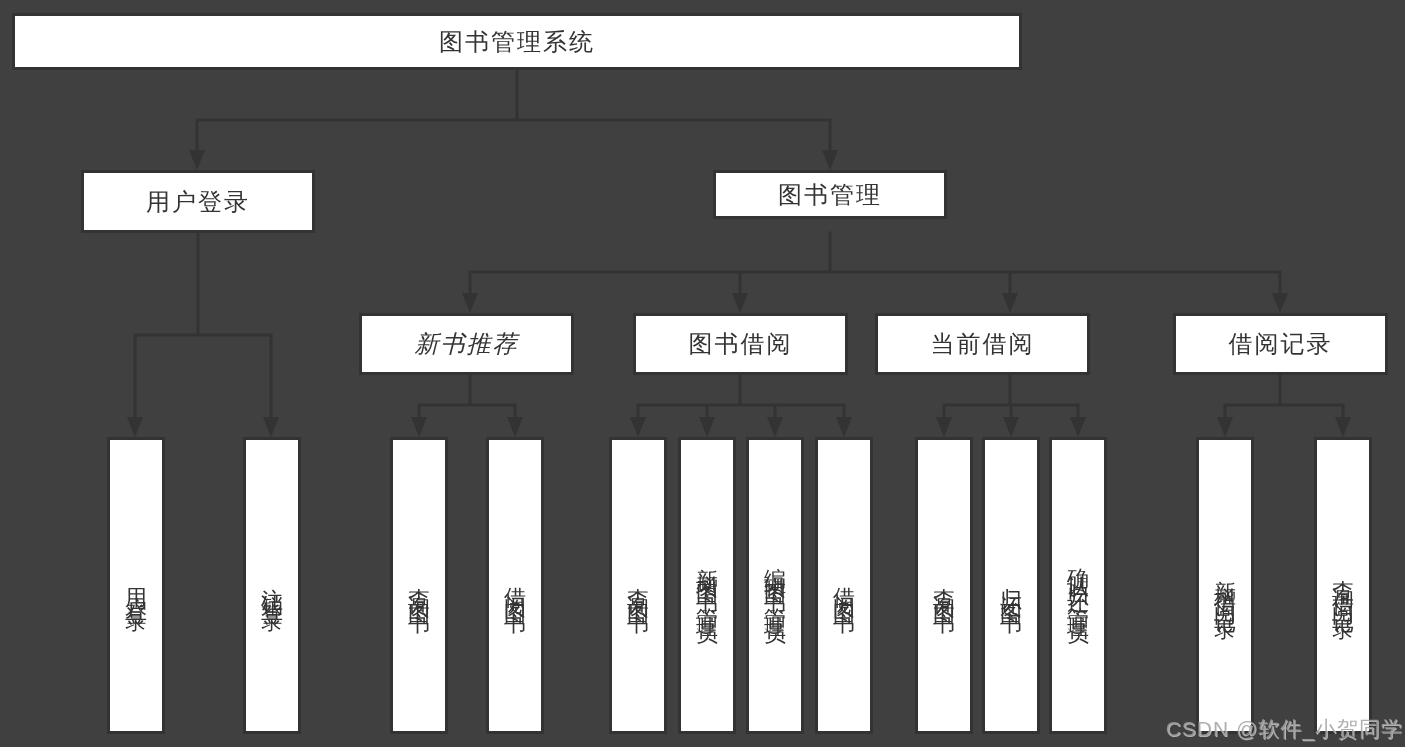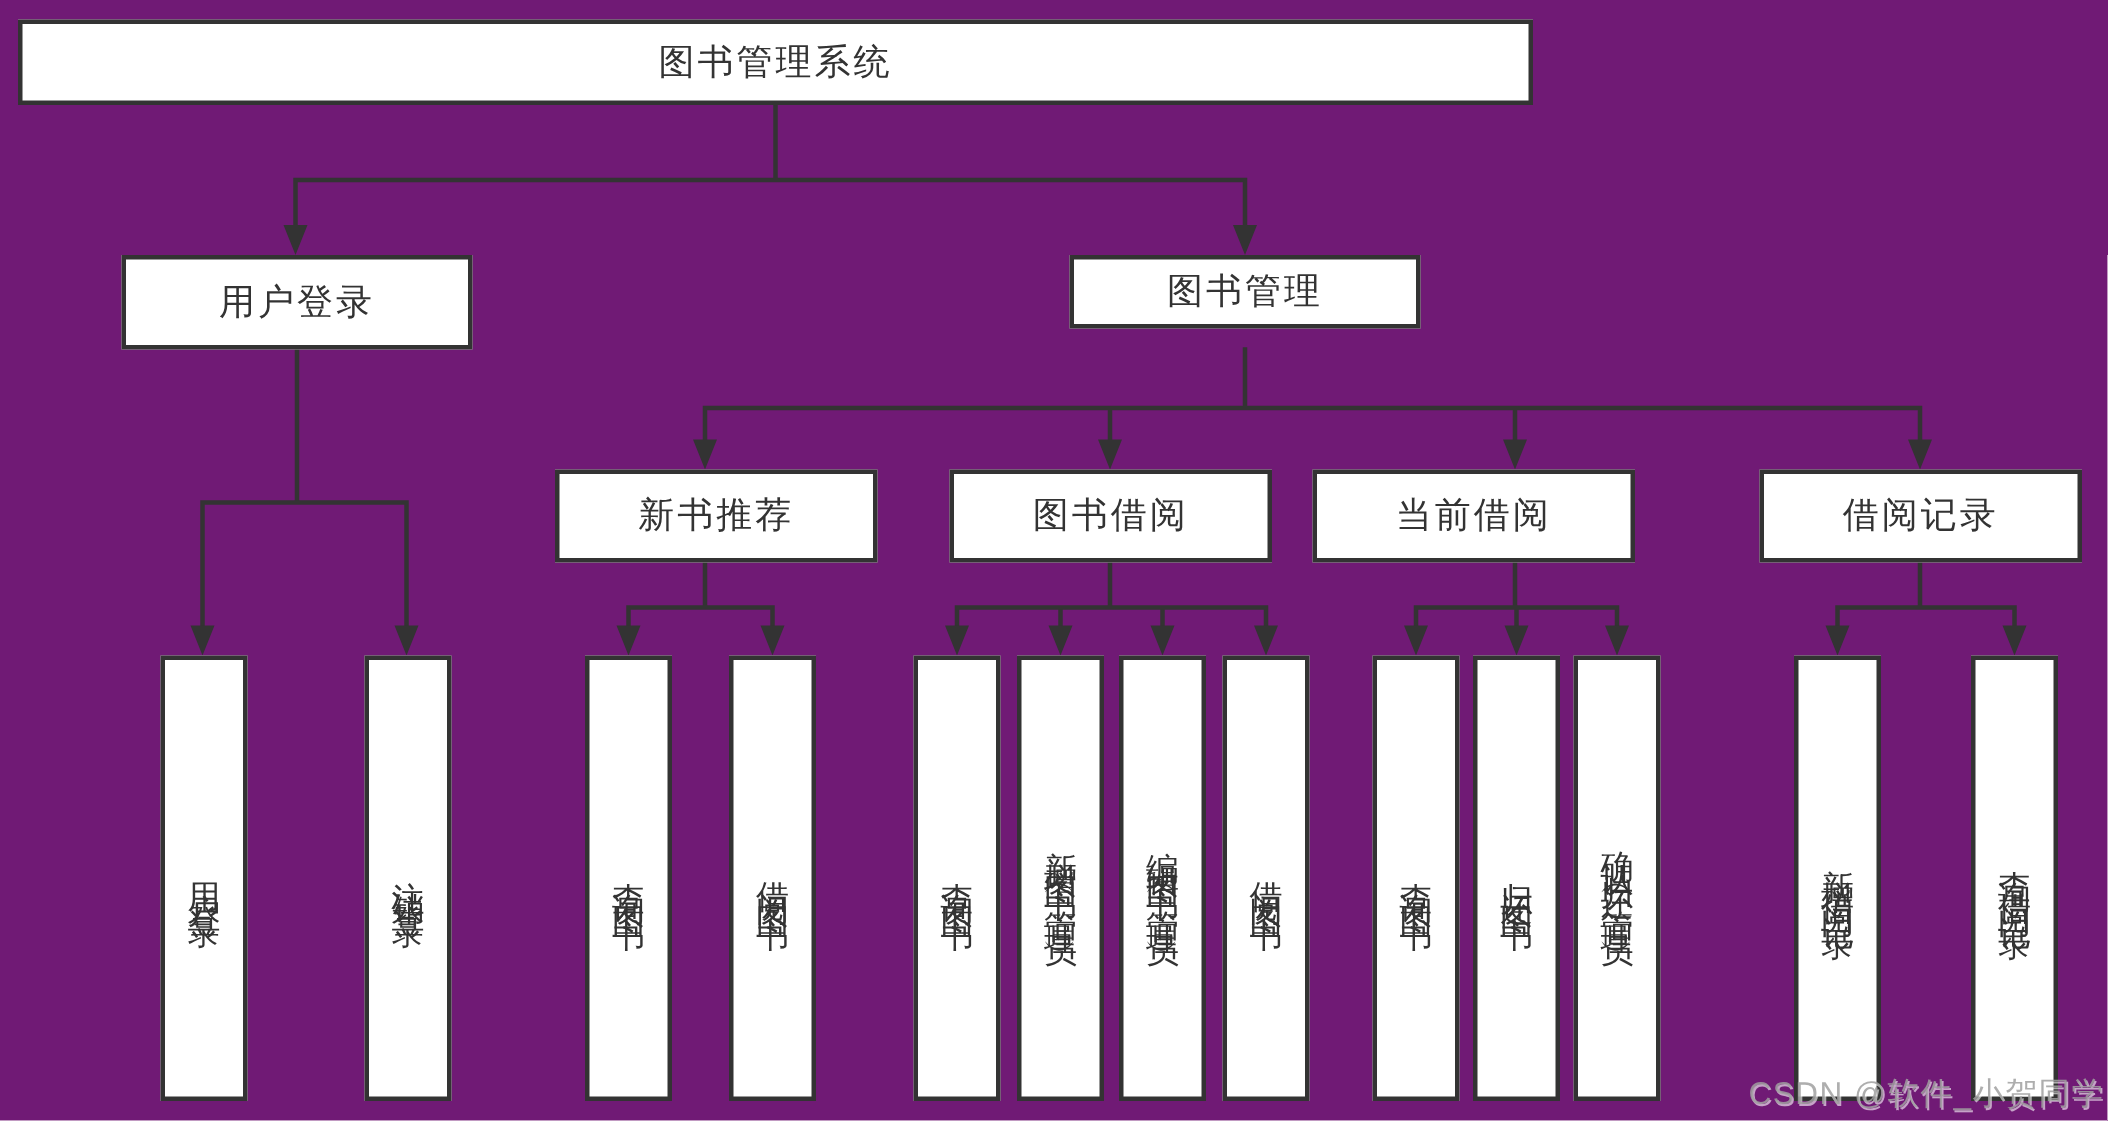"图书管理系统" .canvas { background: #701a75 -> #404040 }
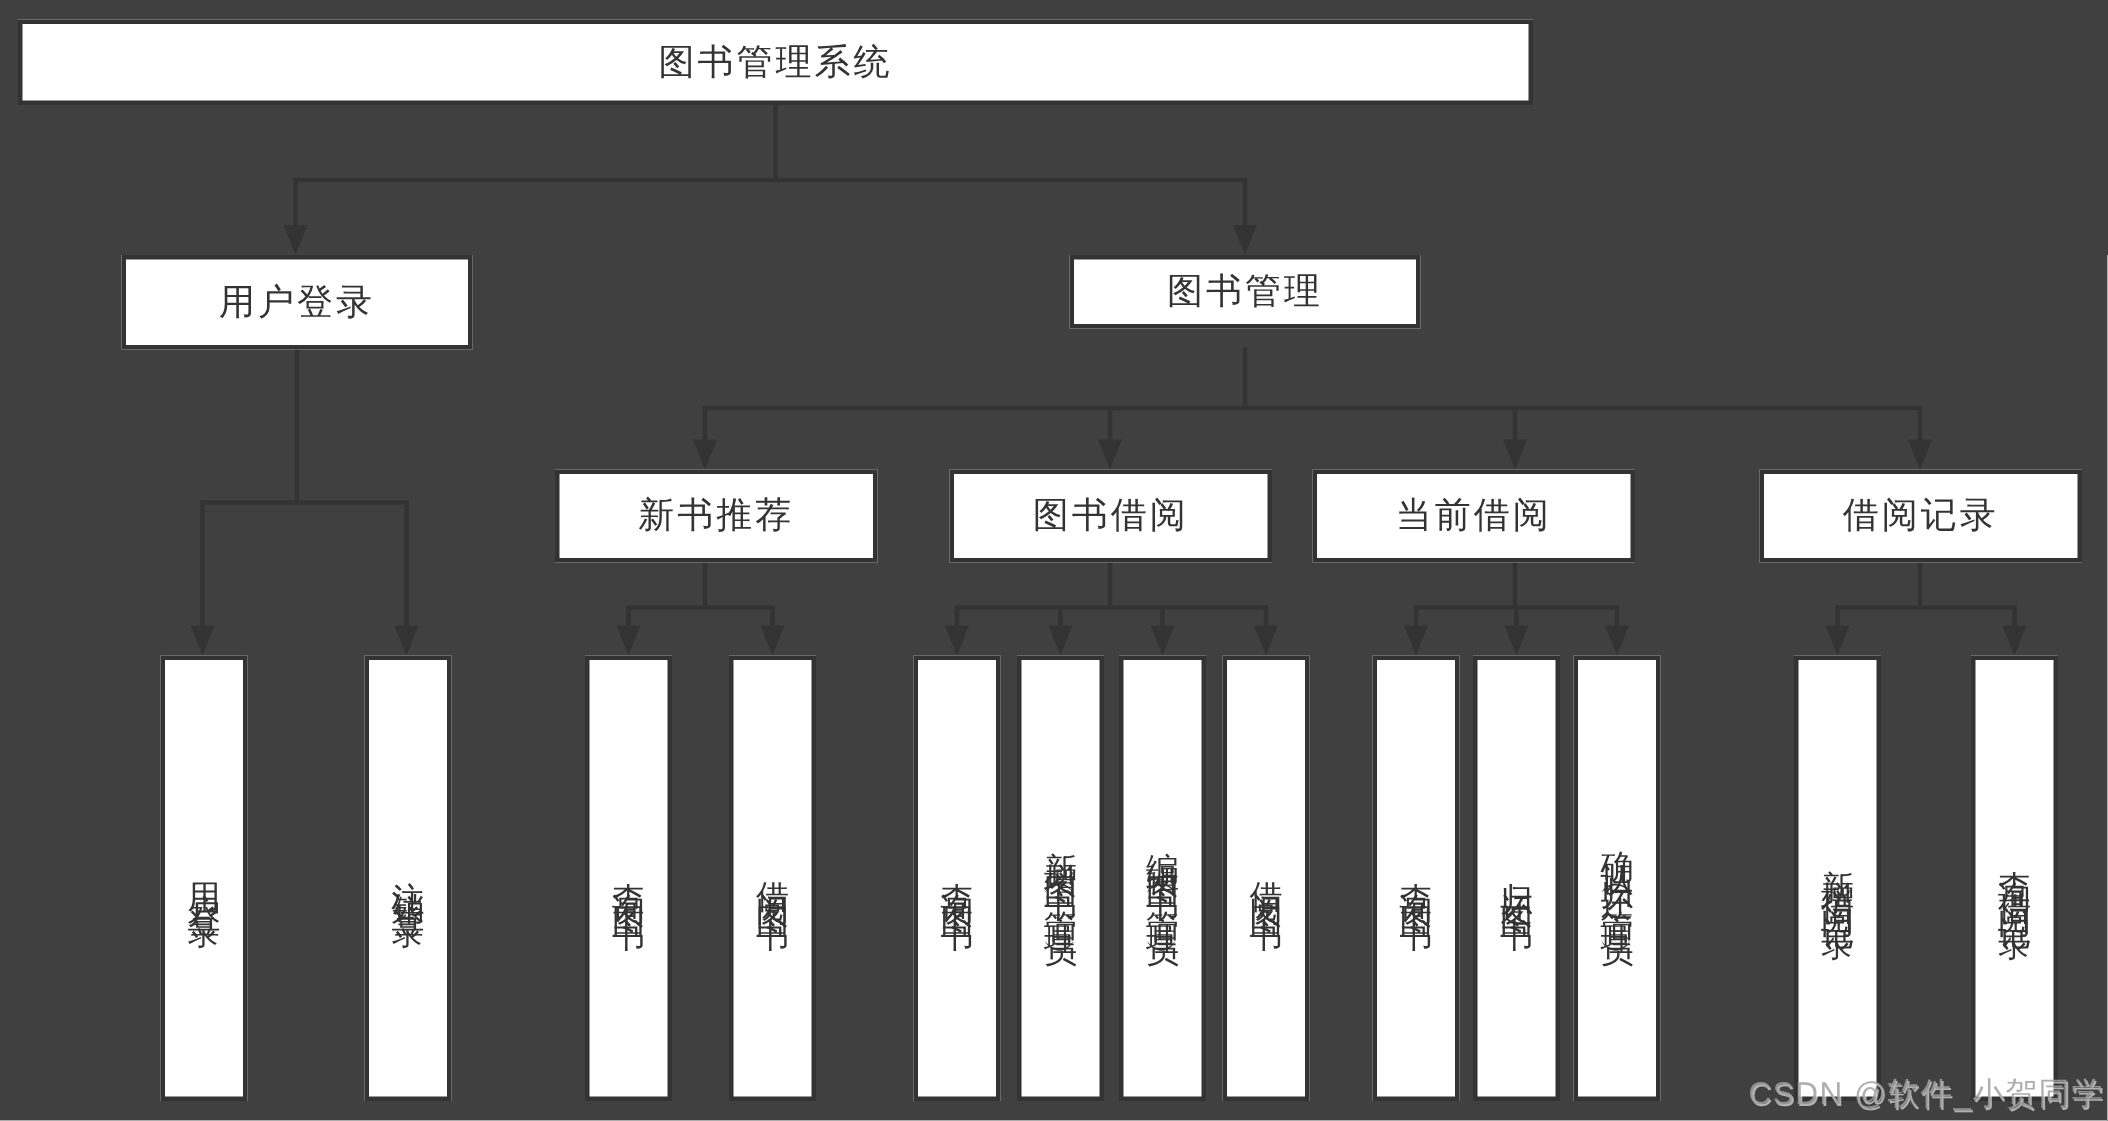"新书推荐" div.node { font-style: none -> italic; left: 370px -> 359px }
